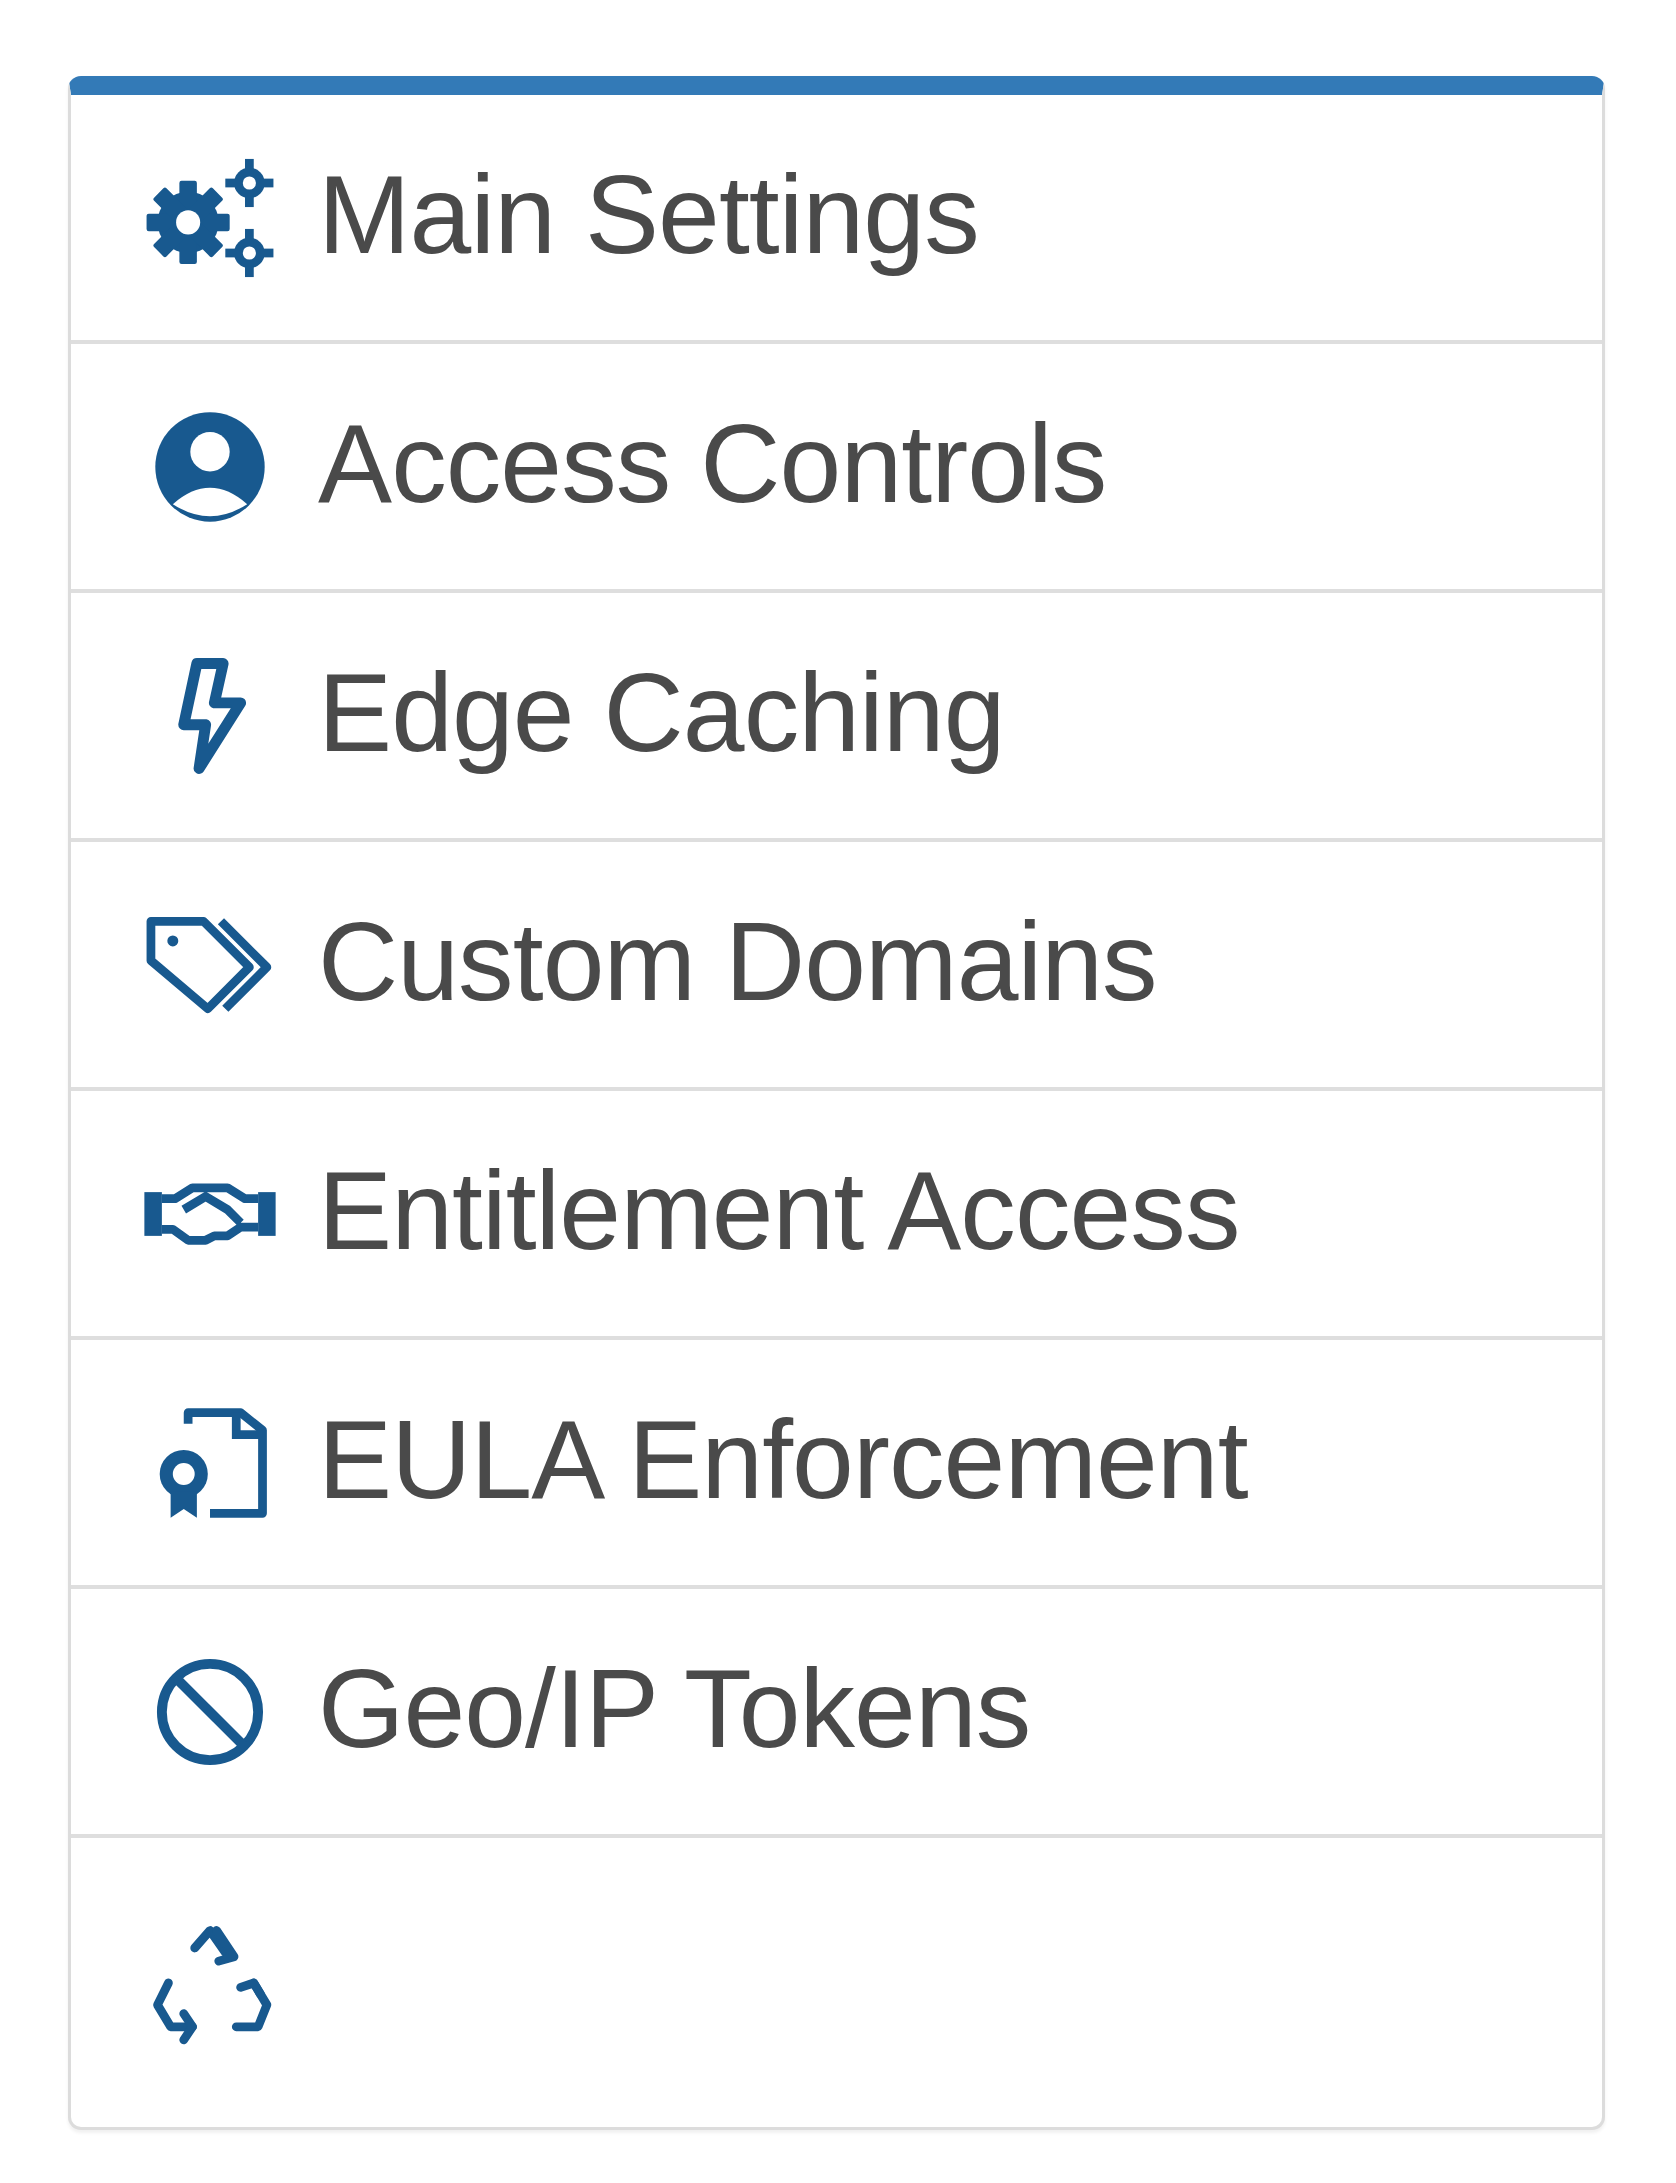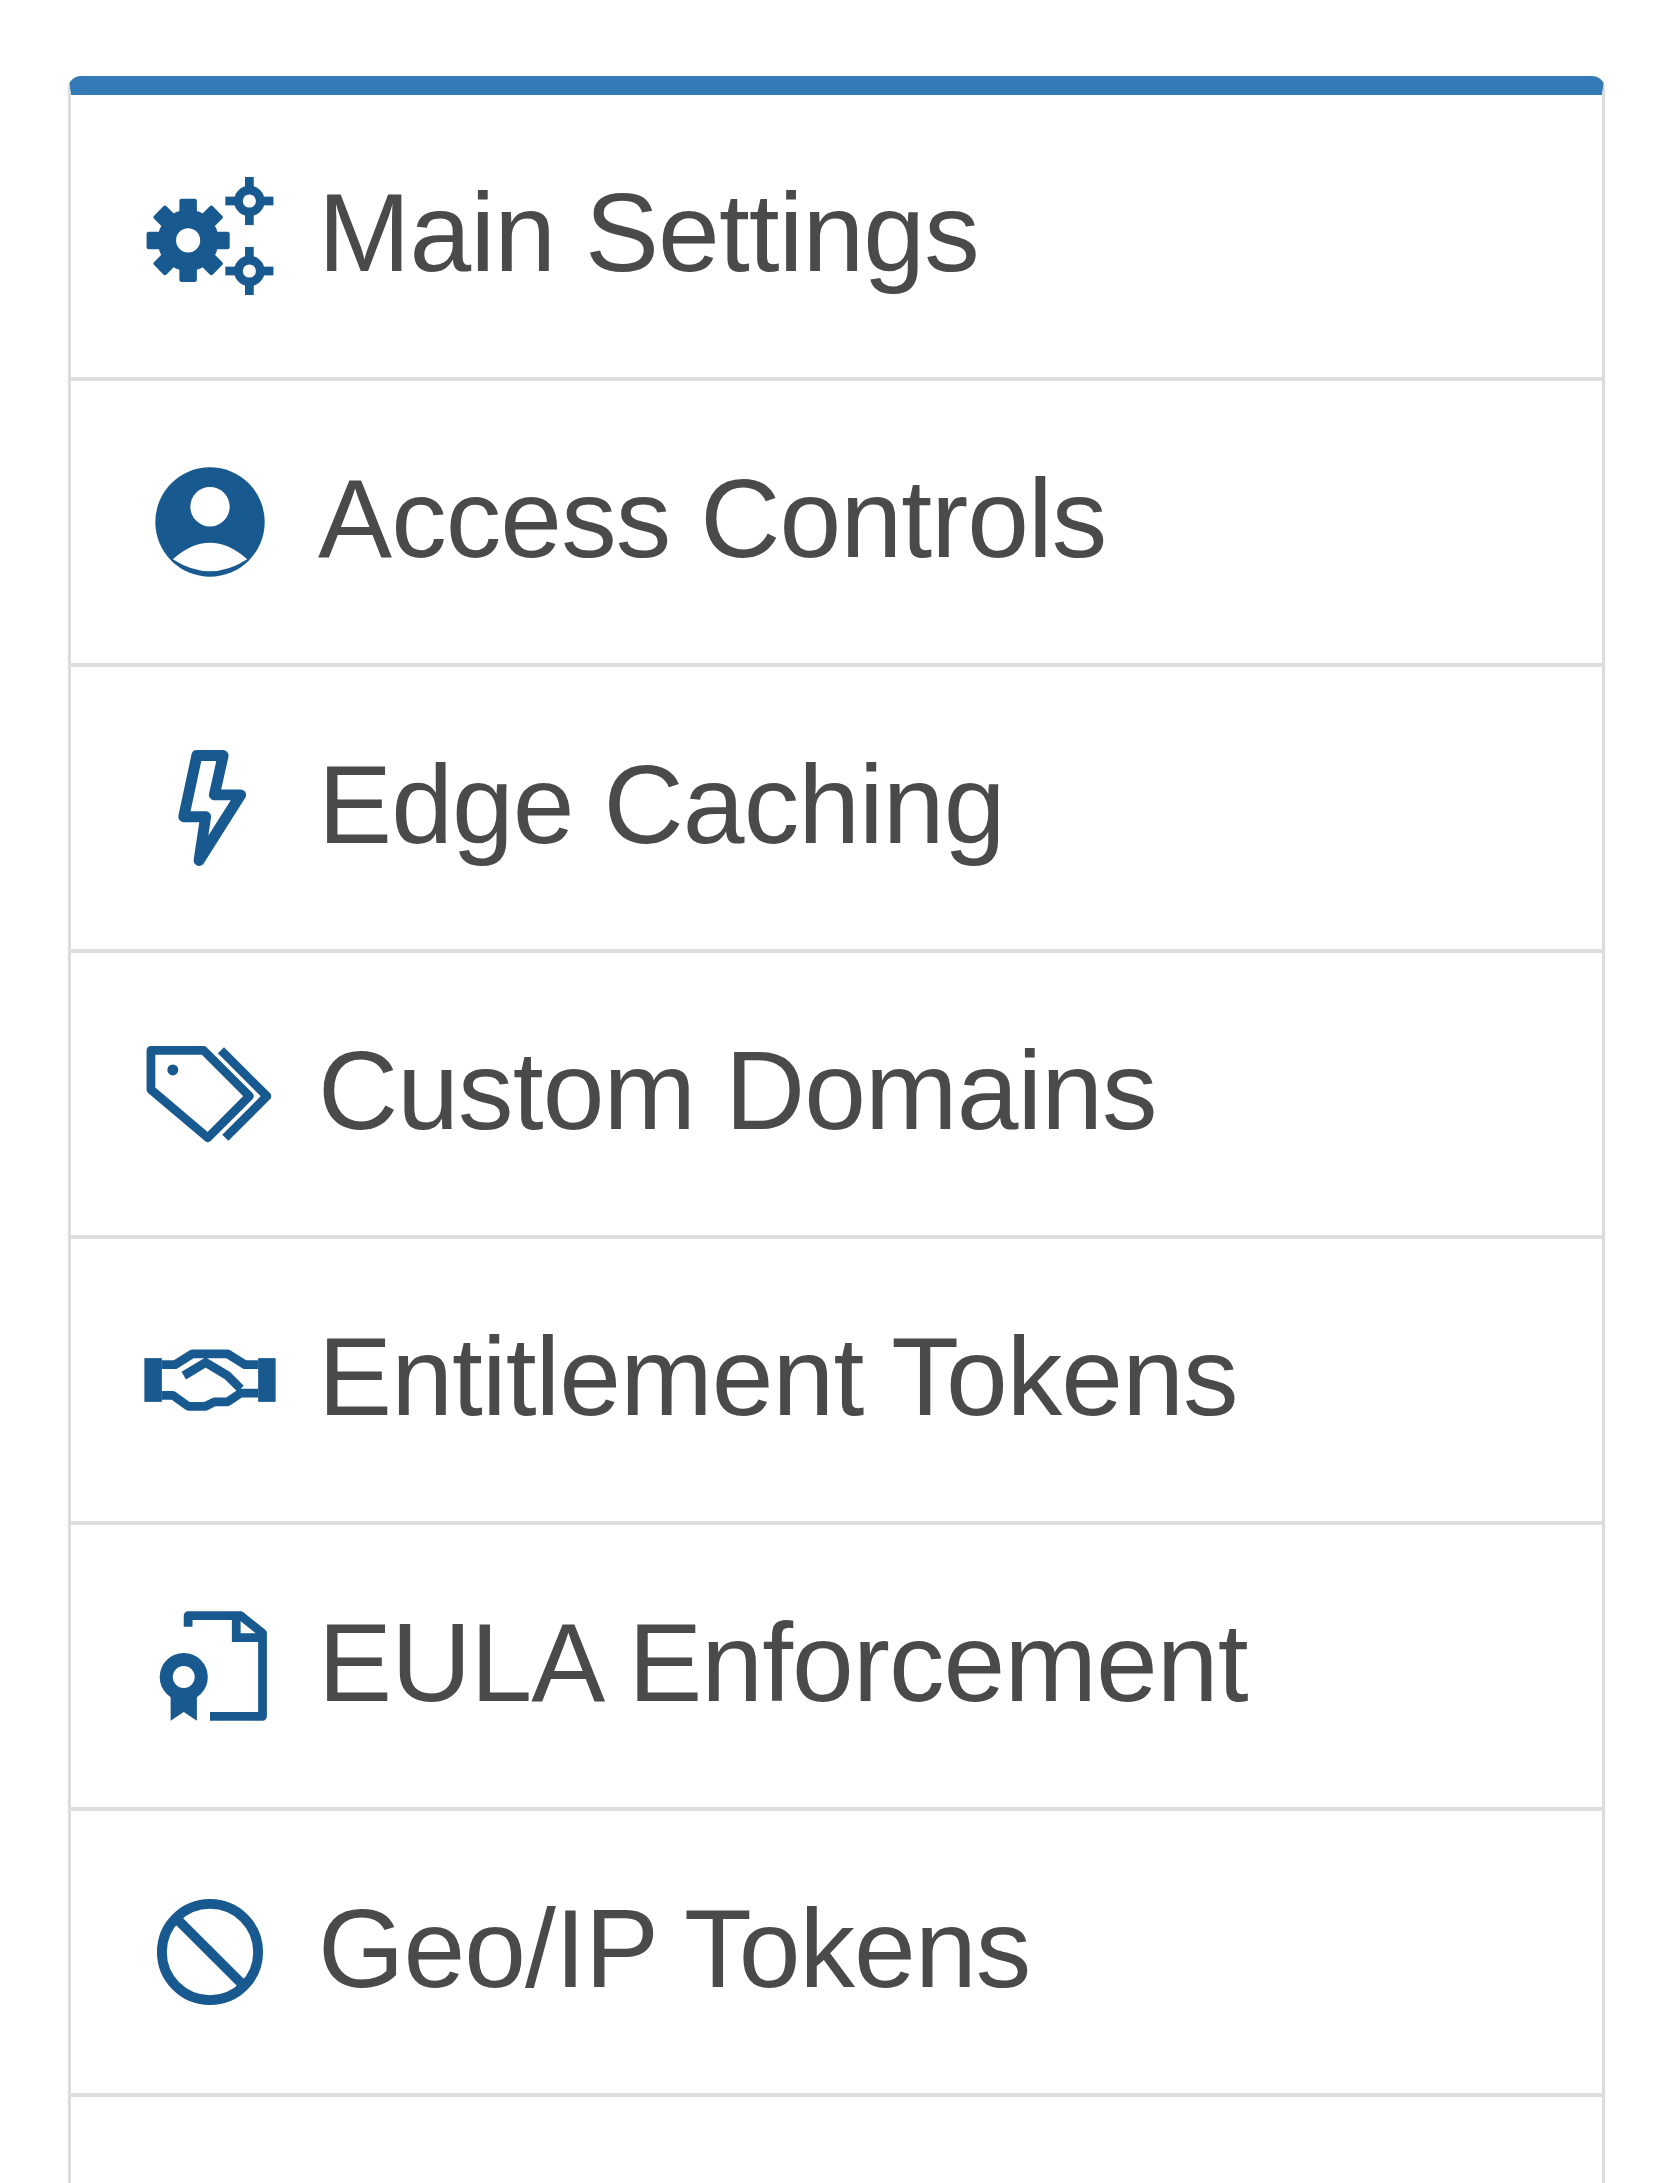"Main Settings" .item { height: 286px -> 249px }
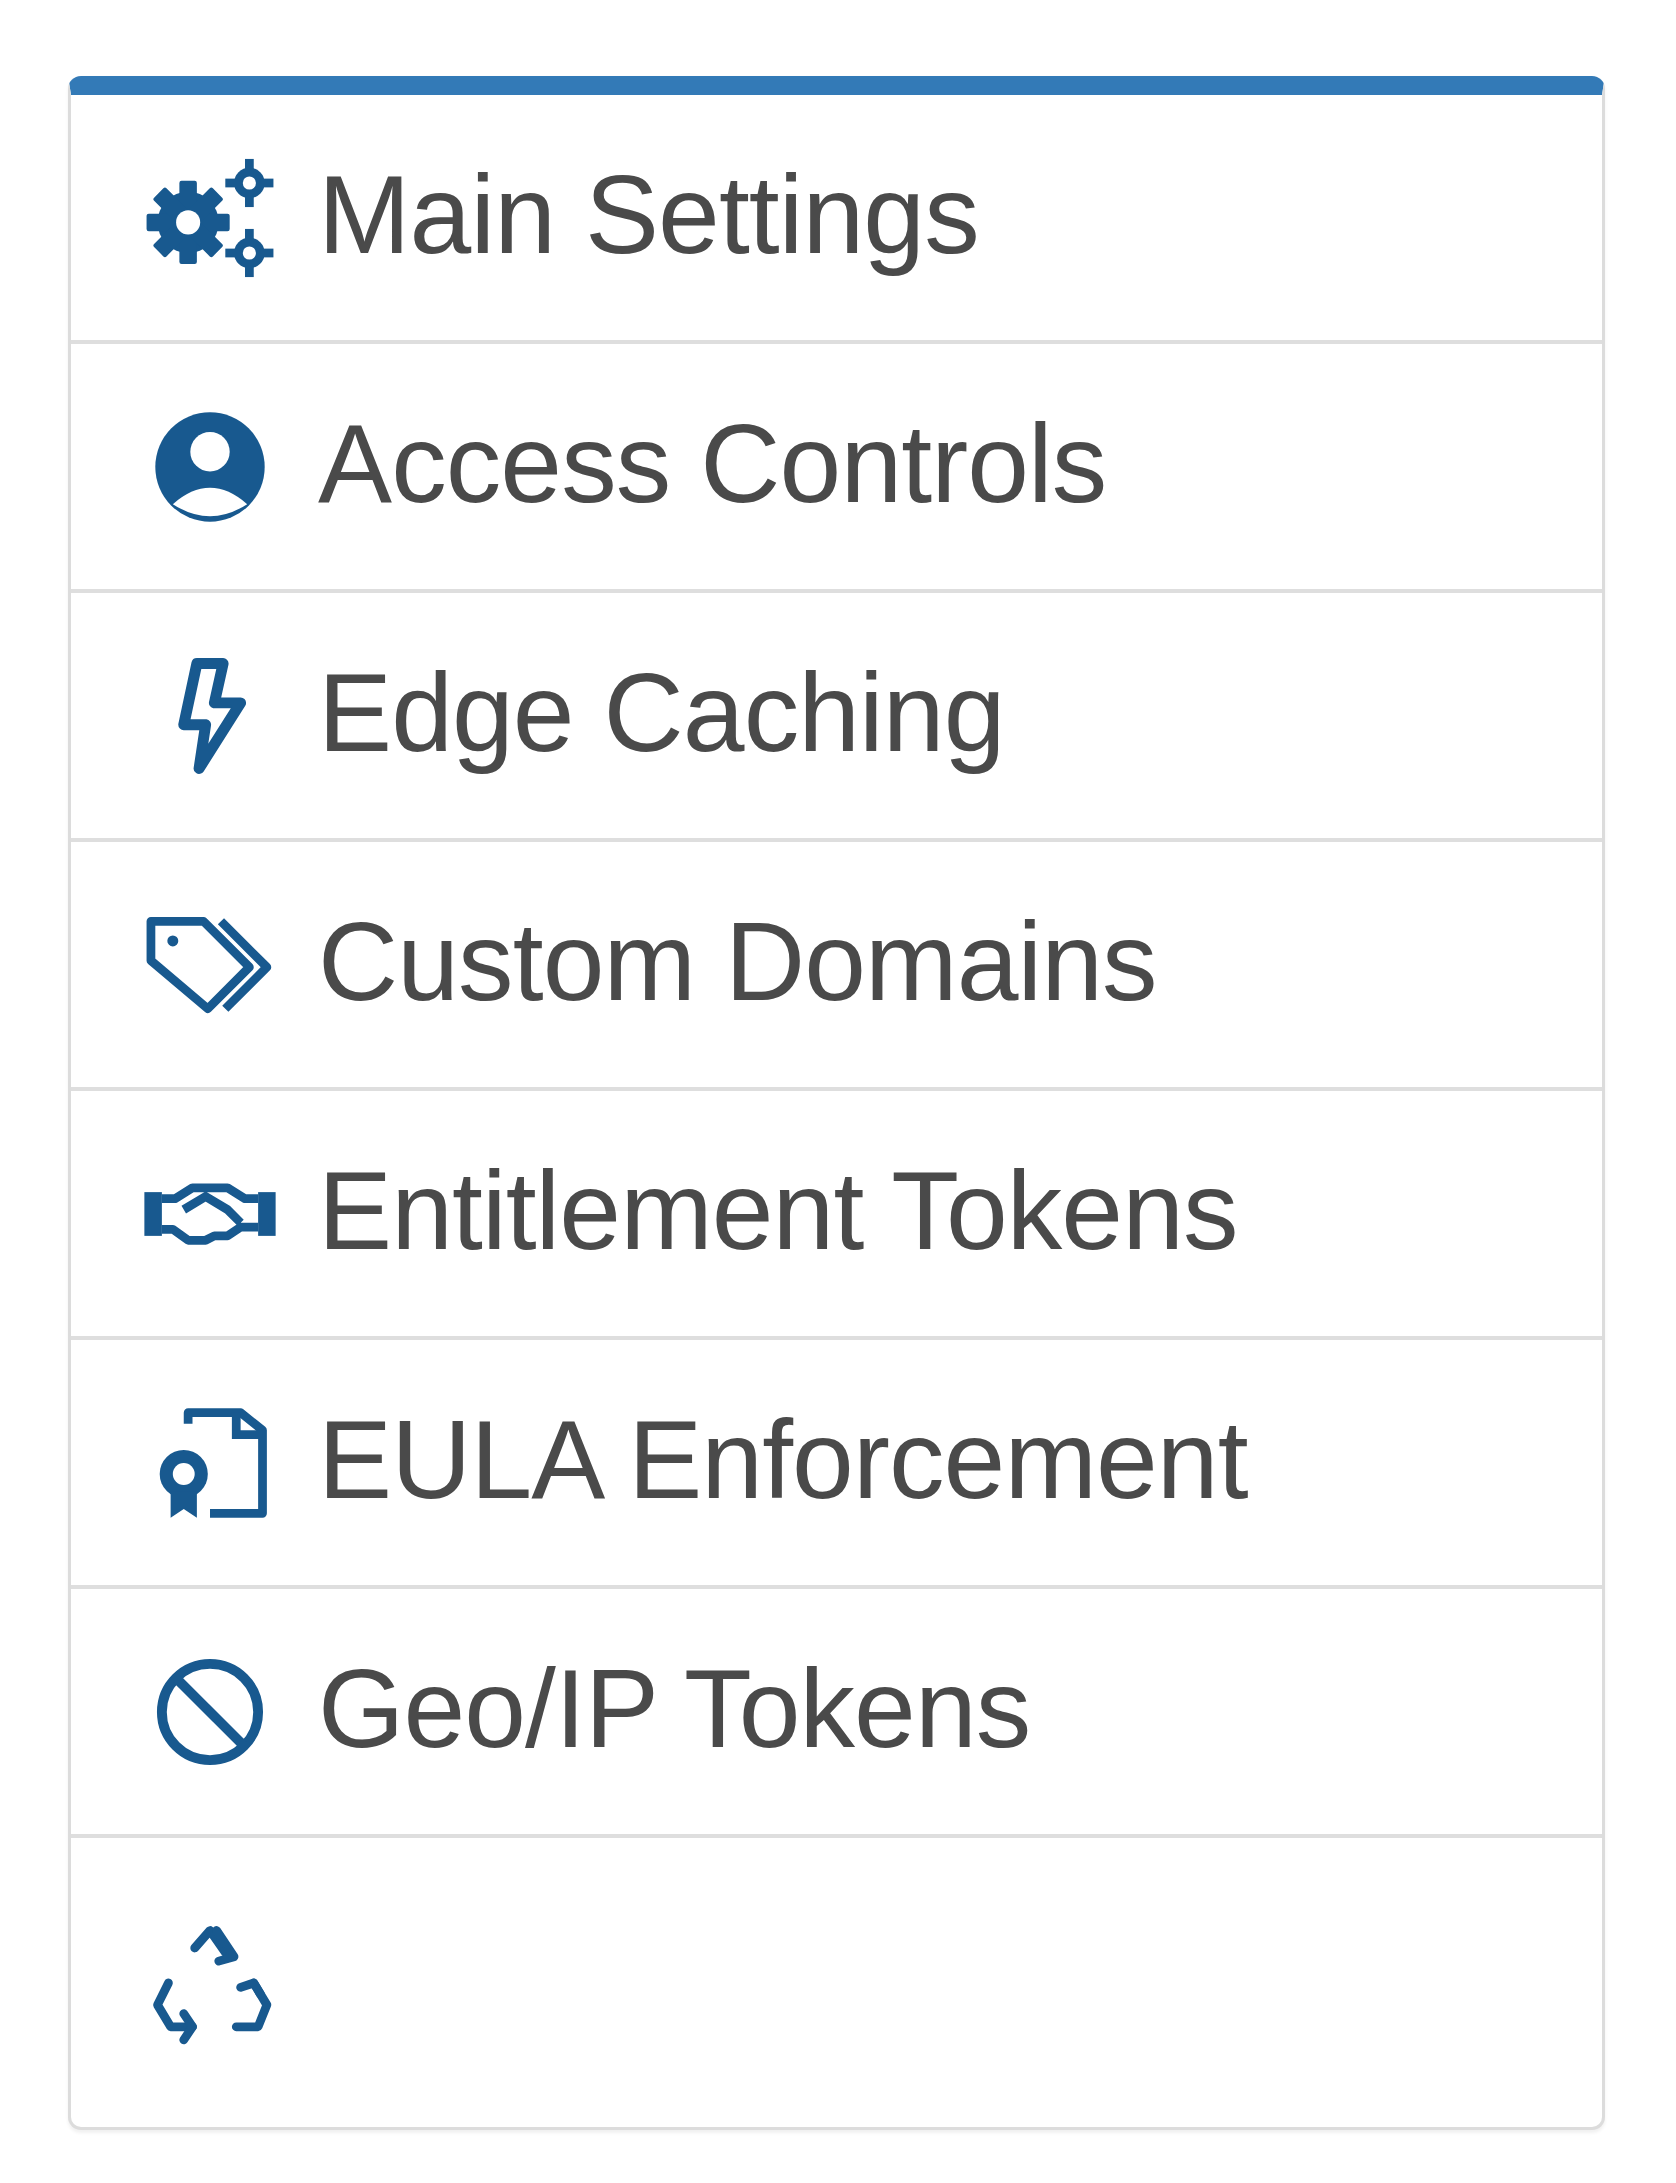"Entitlement Tokens" span.label { text: Tokens -> Access }
